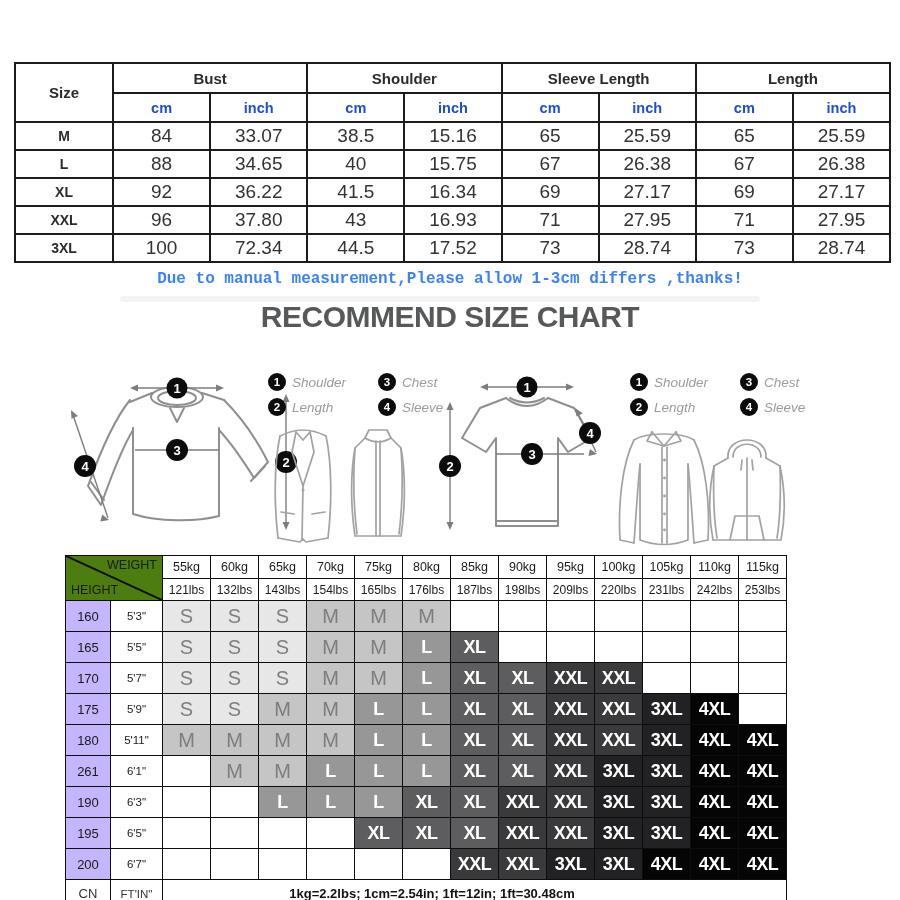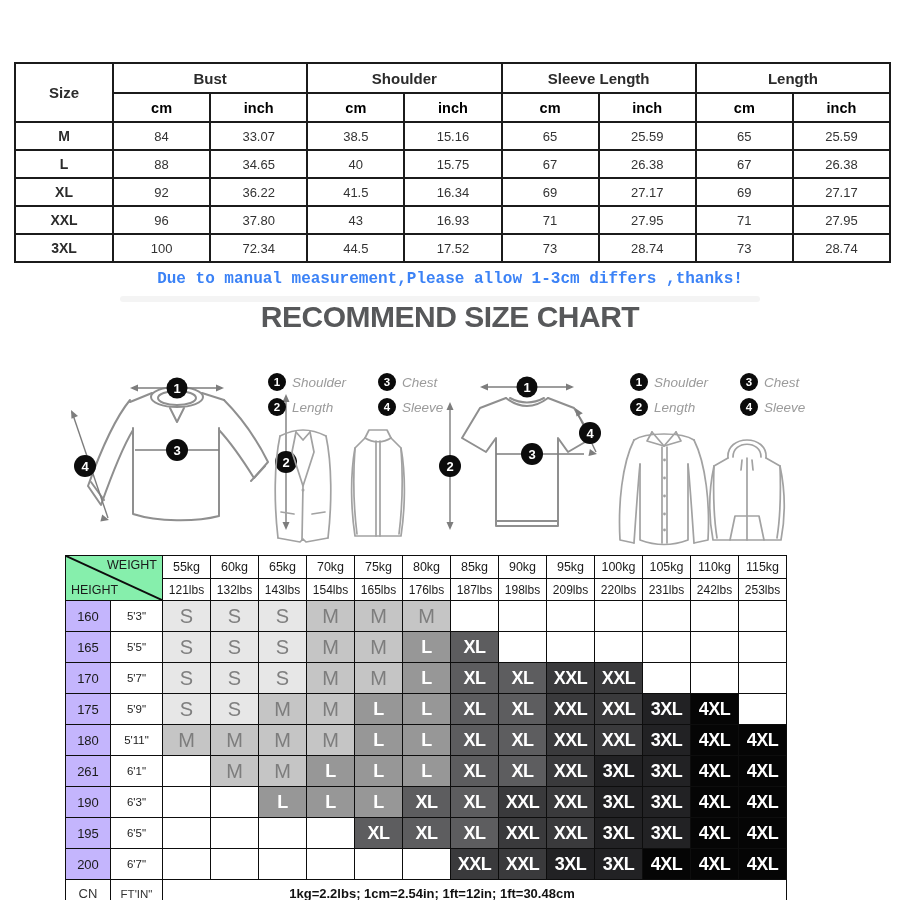"cm" #measure-table thead tr:last-child th { color: #000000 -> #1d4ed8 }
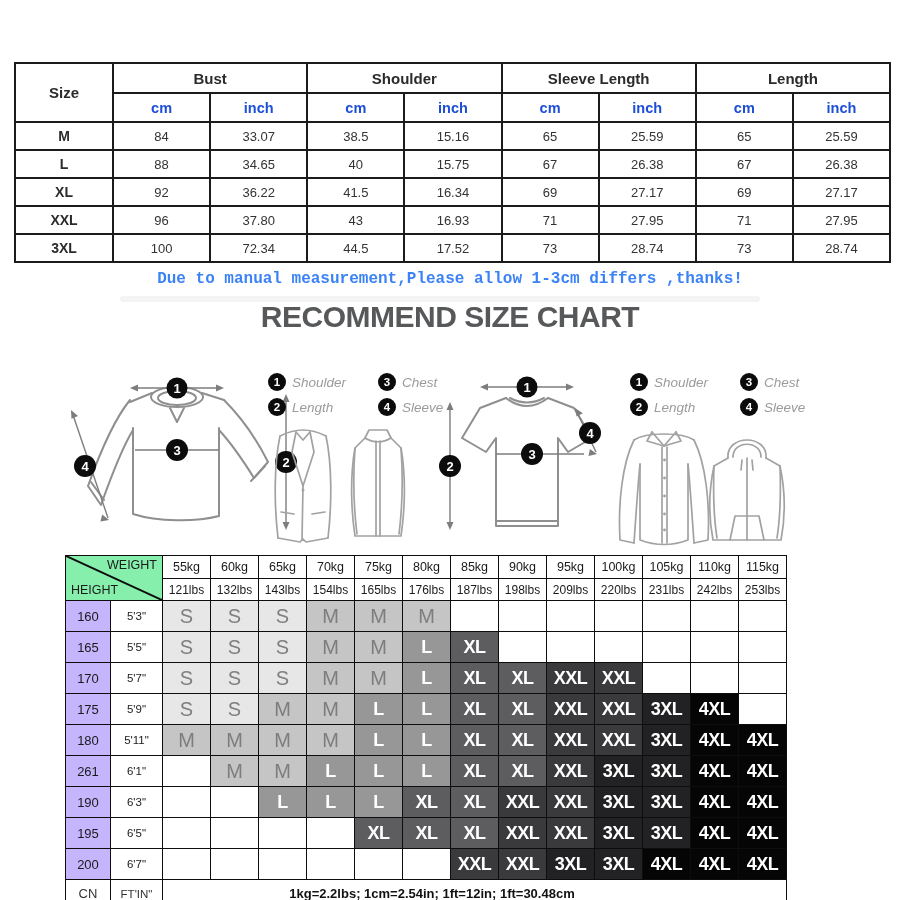"84" #measure-table tbody td { font-size: 13px -> 19px }
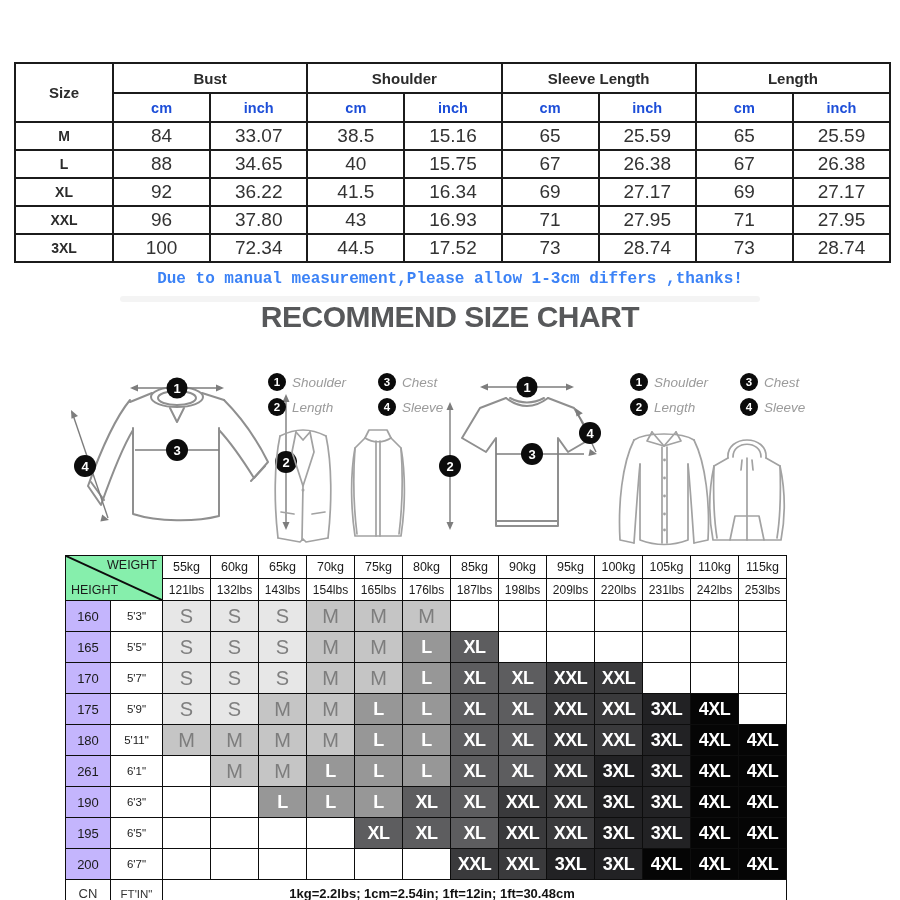"WEIGHT" #matrix-table .diag { background: #86efac -> #4d7c0f }
